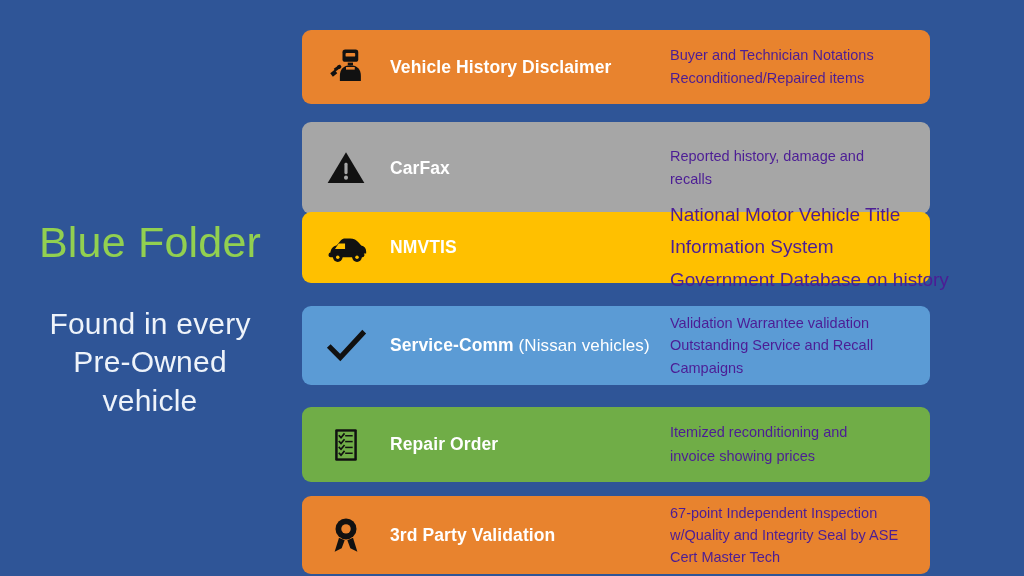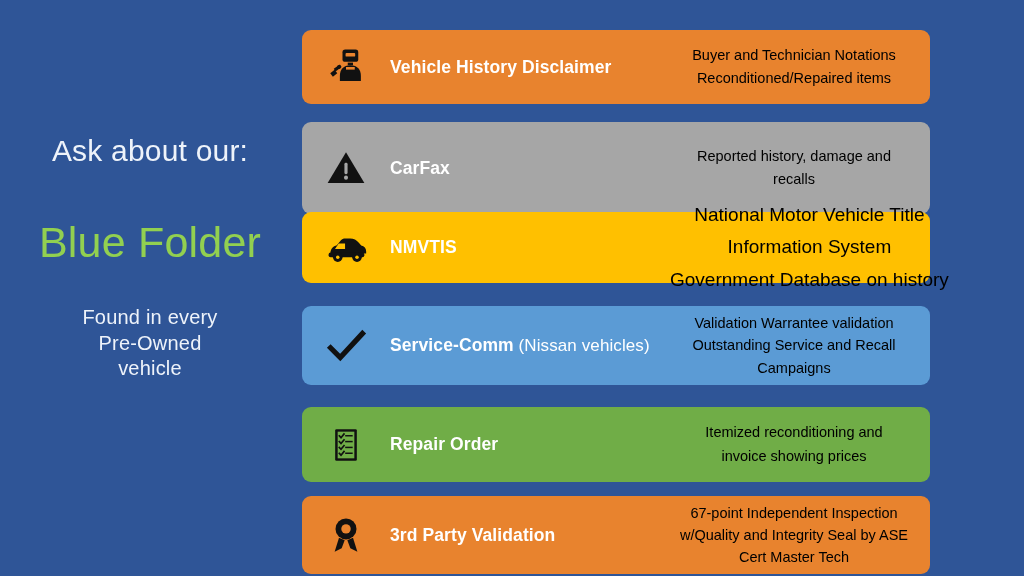"Buyer and Technician Notations" .desc-cell { color: #000000 -> #4c1d95; text-align: center -> none }
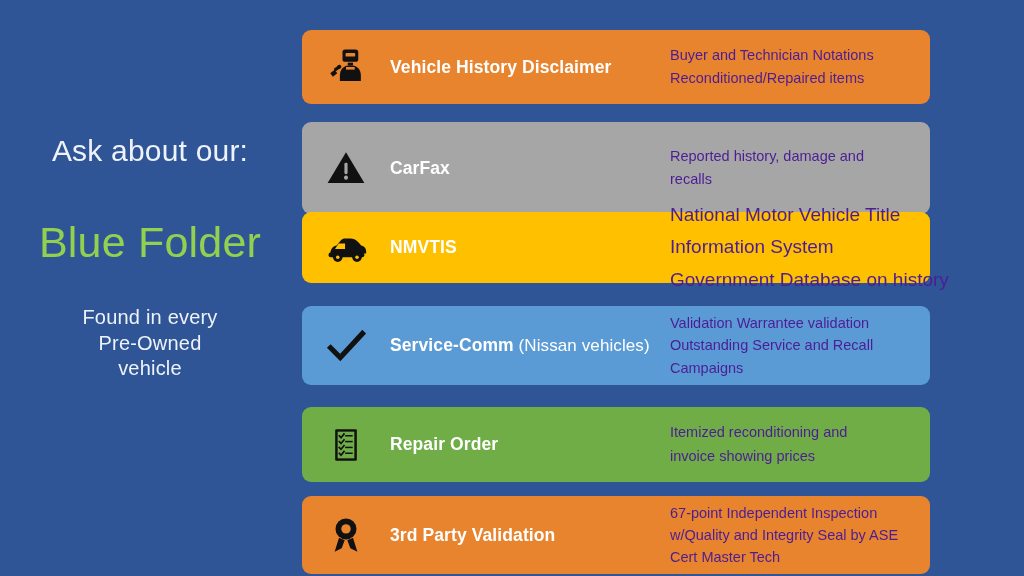"Ask about our:" div.left-line { html: <div>Ask about our:</div> -> none }
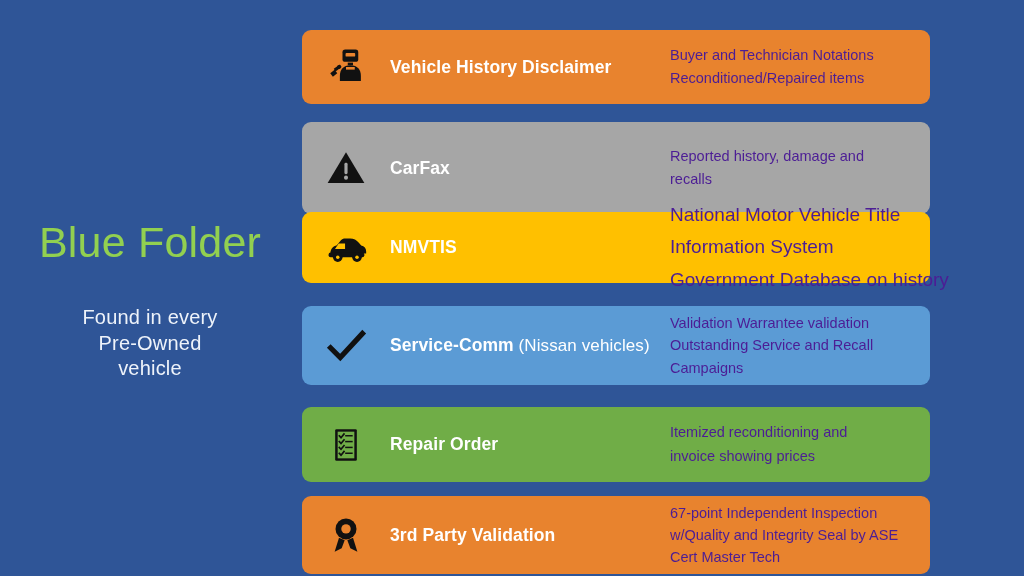"Found in every" #found-line { font-size: 20px -> 30px }
